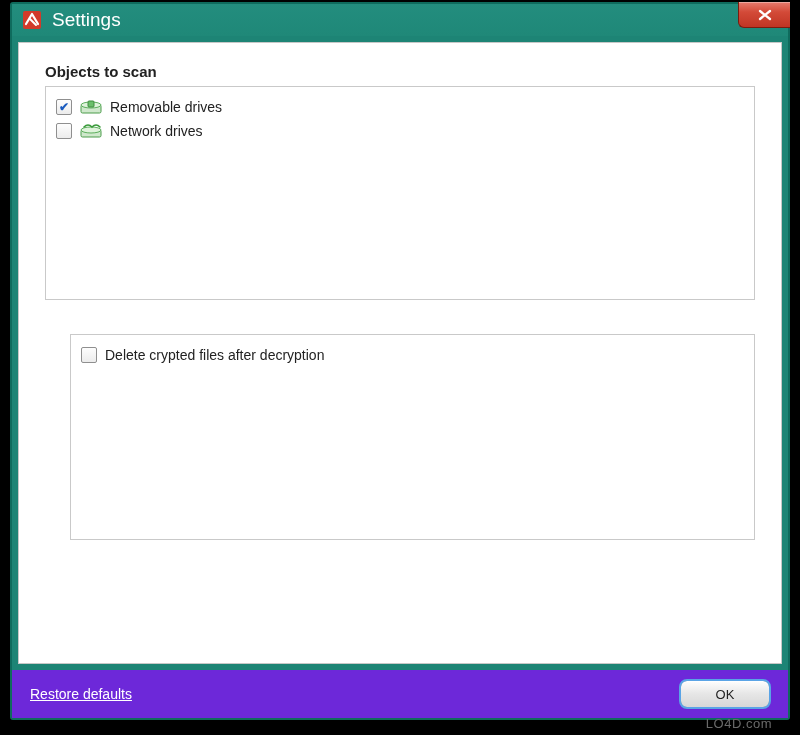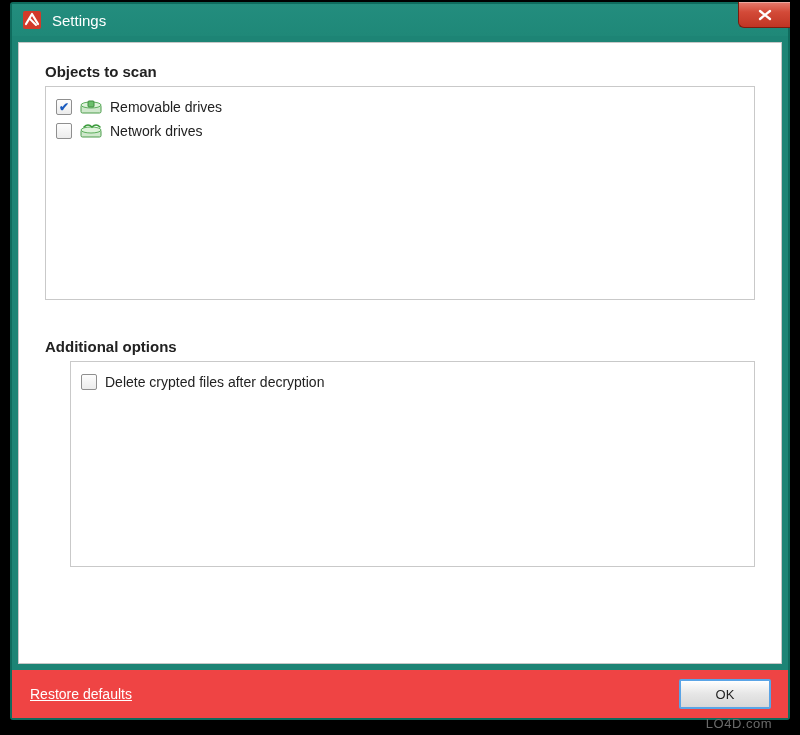"Settings" .title-text { font-size: 15px -> 19px }
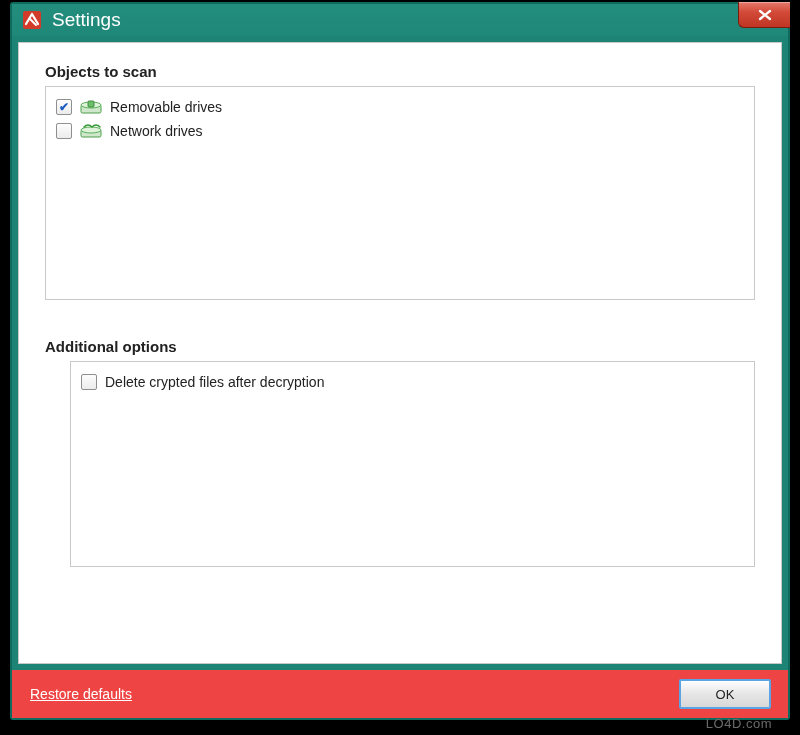"Additional options" div.section-title { html: <div>Additional options</div> -> none }
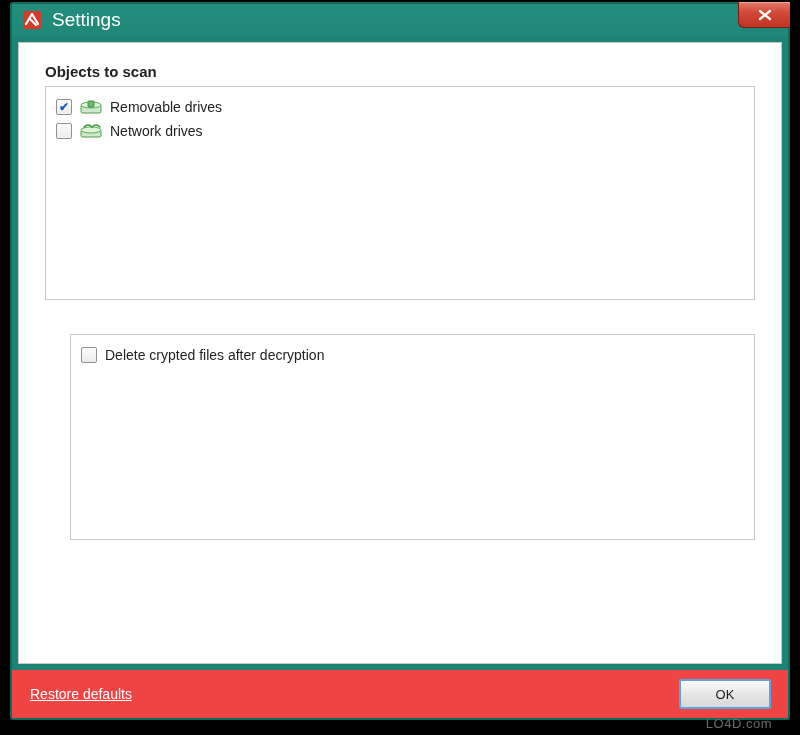"Restore defaults" .footer { background: #ef4444 -> #6d28d9 }
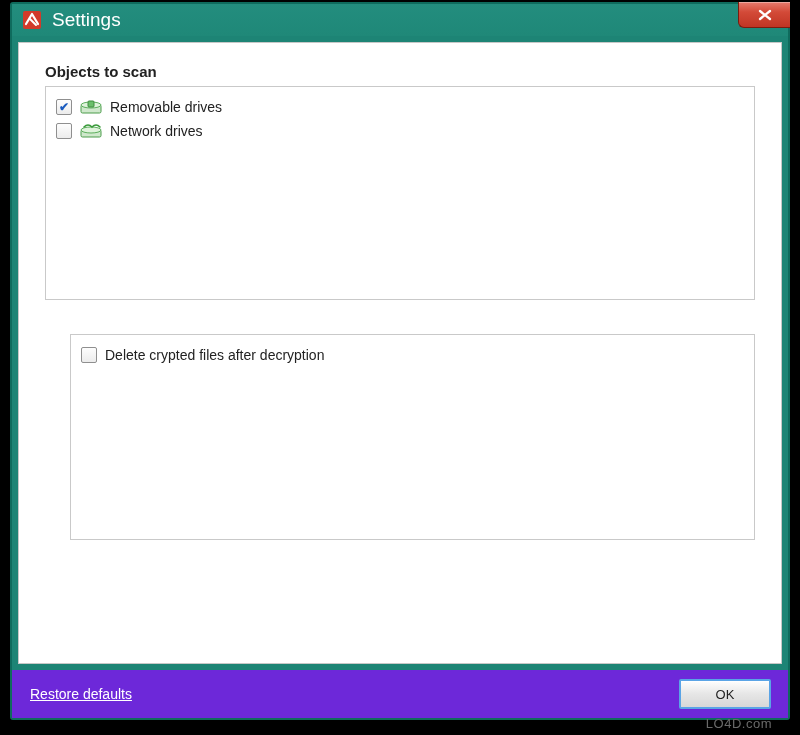"OK" .btn { border-radius: 1px -> 7px }
